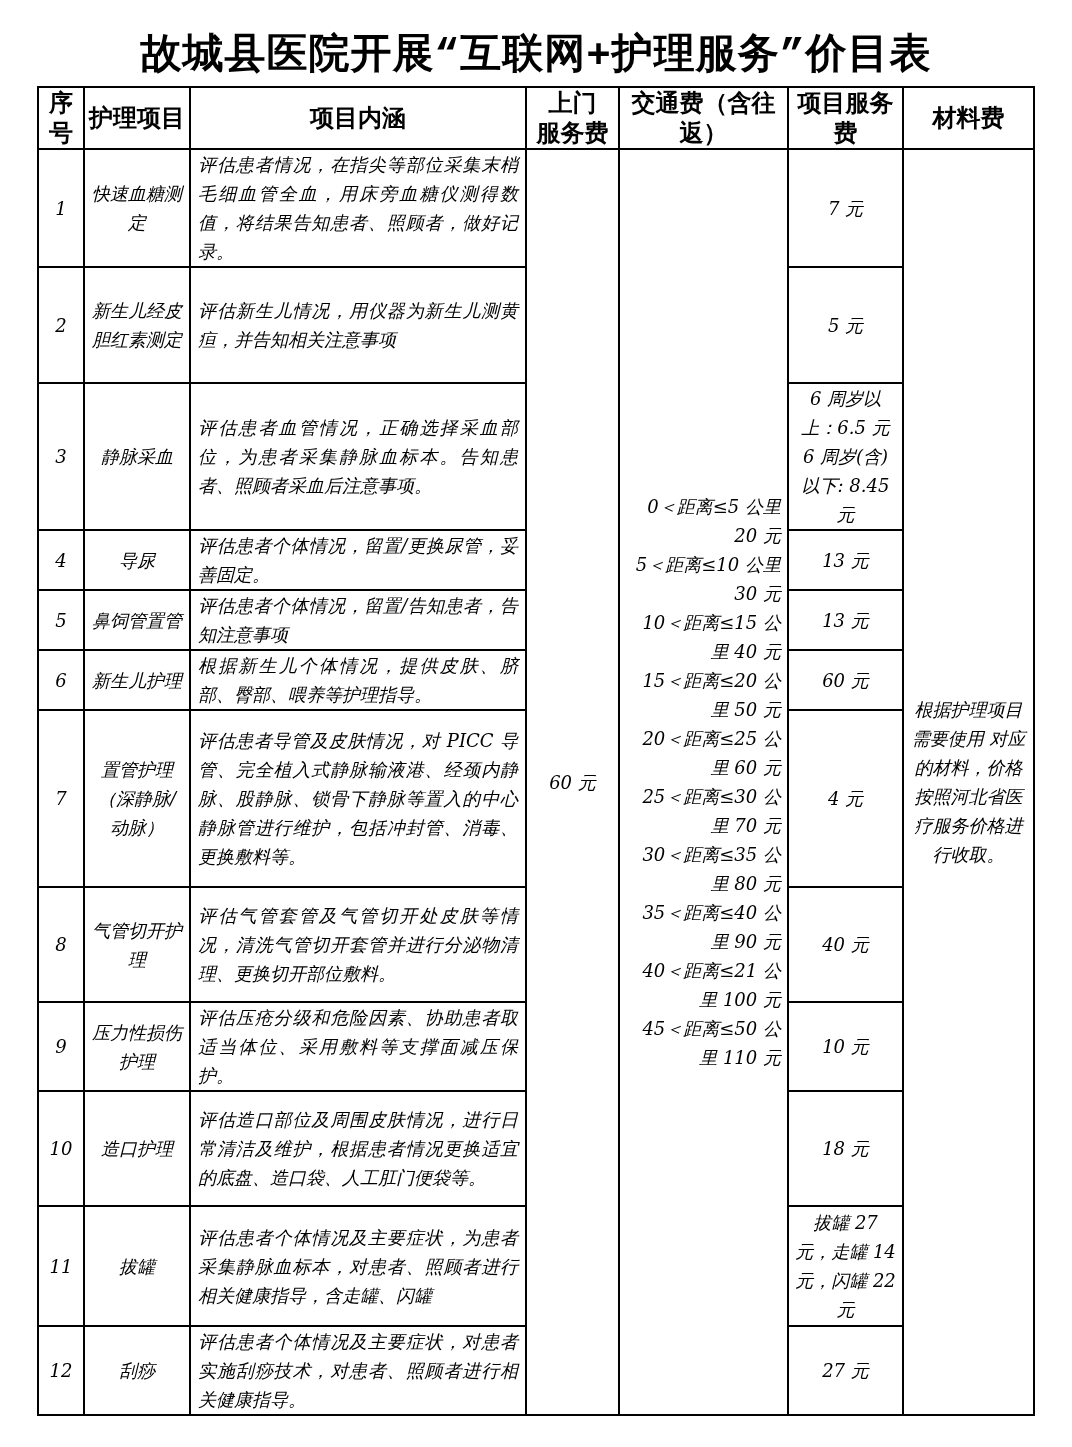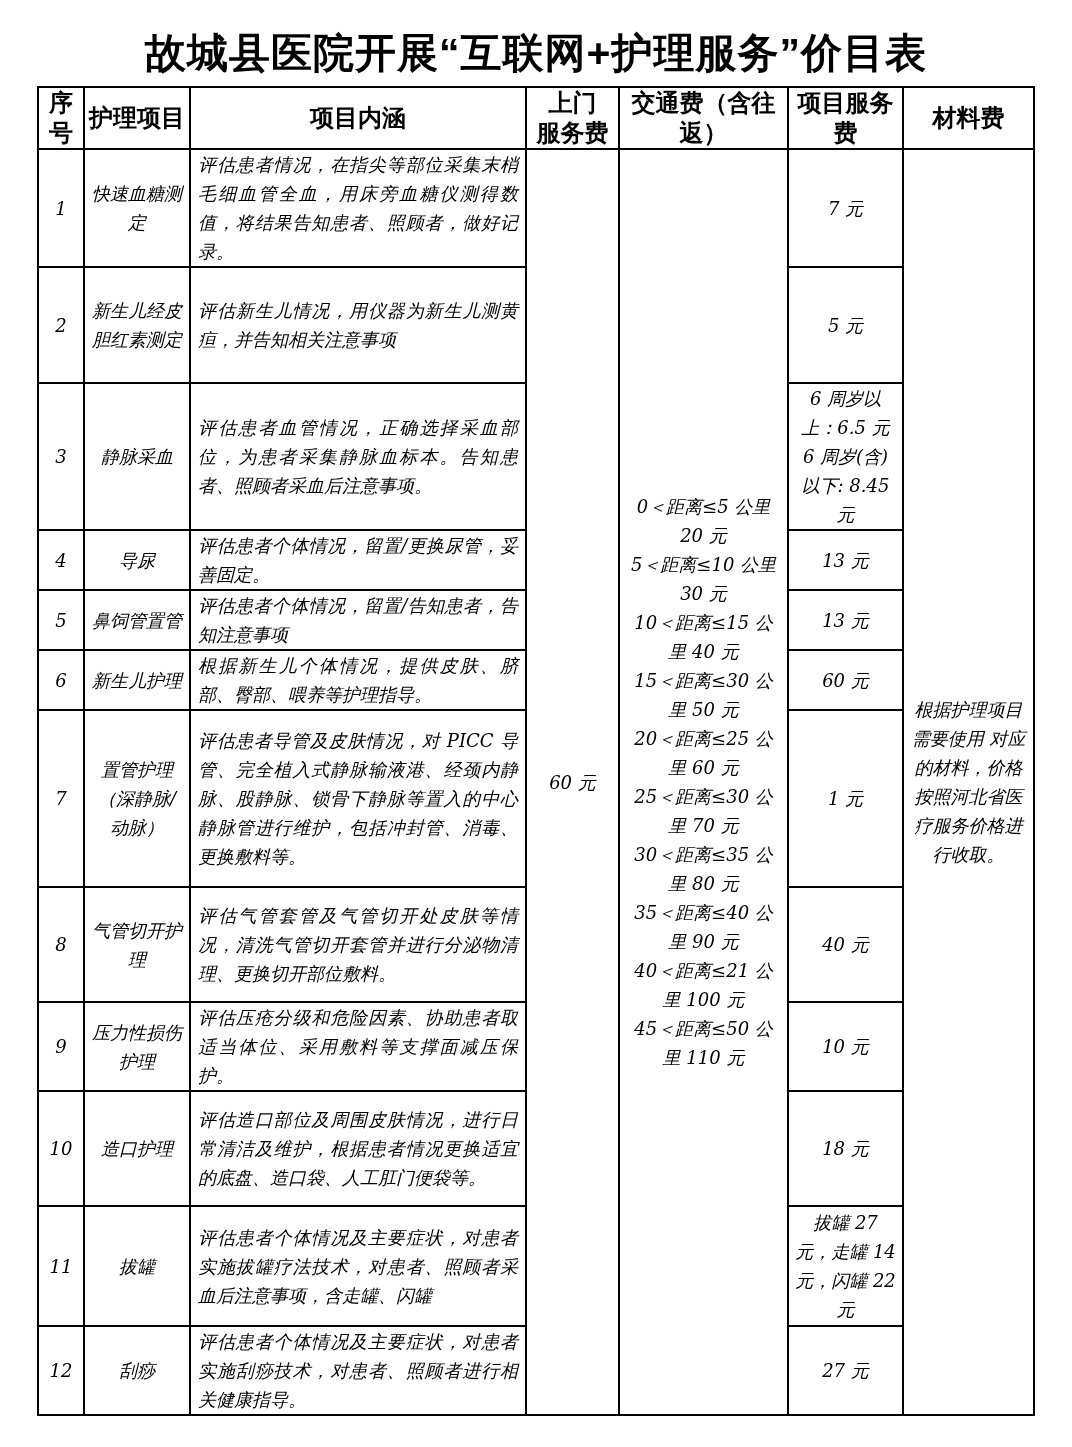"故城县医院开展“互联网+护理服务”价目表" .page-title { font-family: Liberation Sans, sans-serif -> Liberation Mono, monospace }
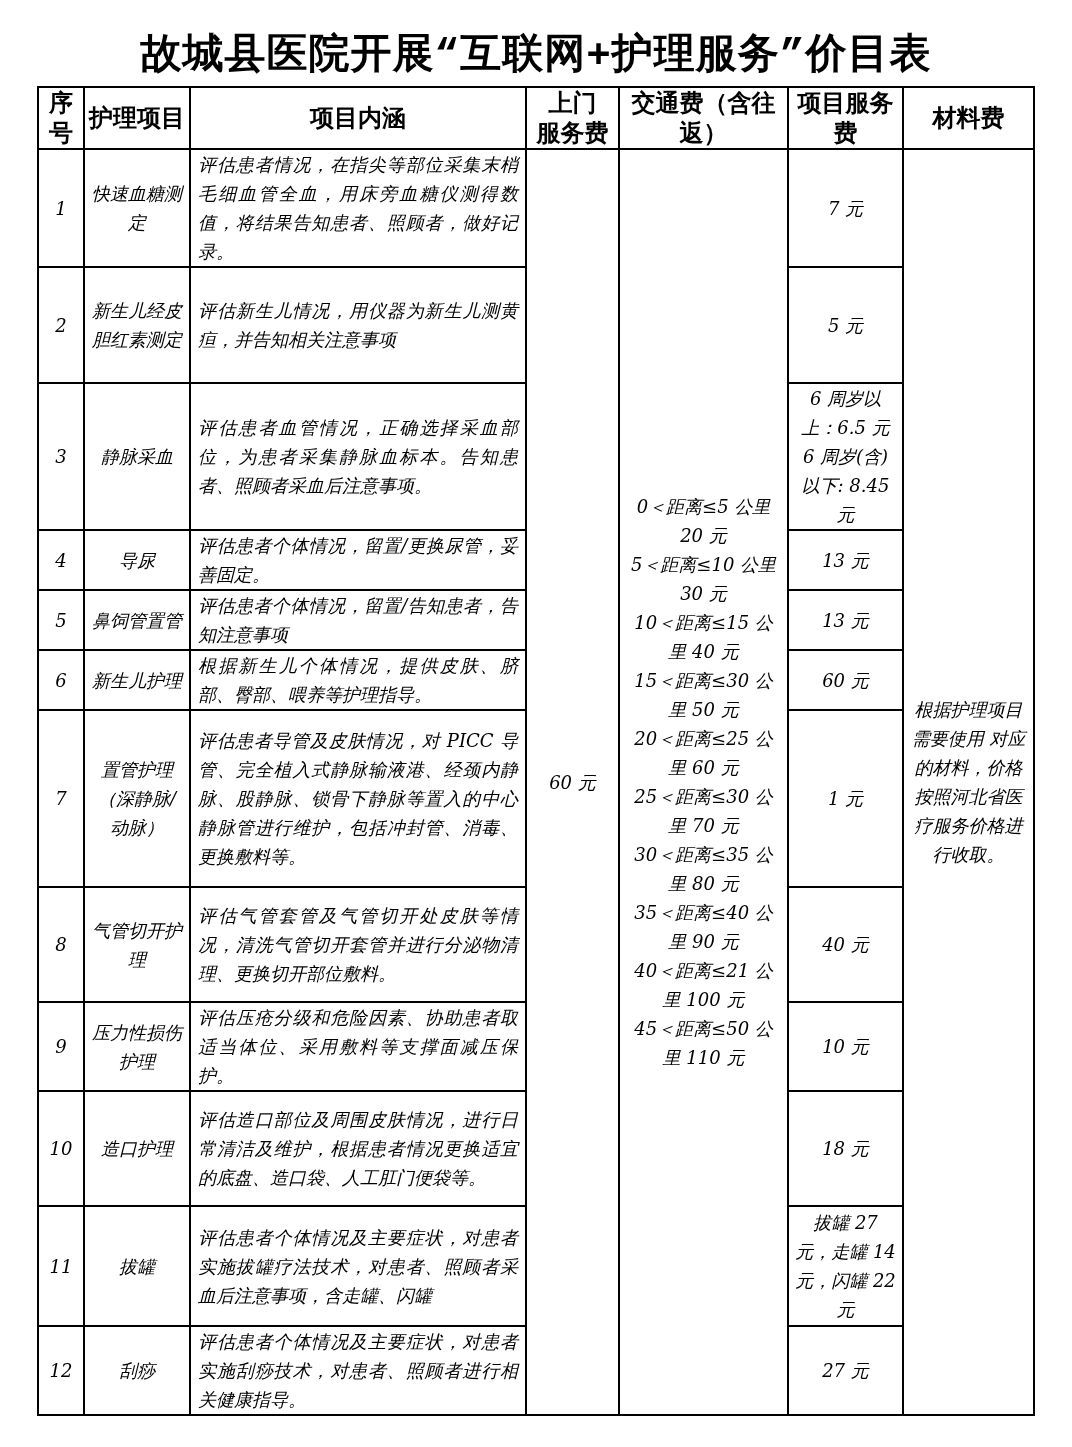"0＜距离≤5 公里 20 元" td.transport div { text-align: center -> right }
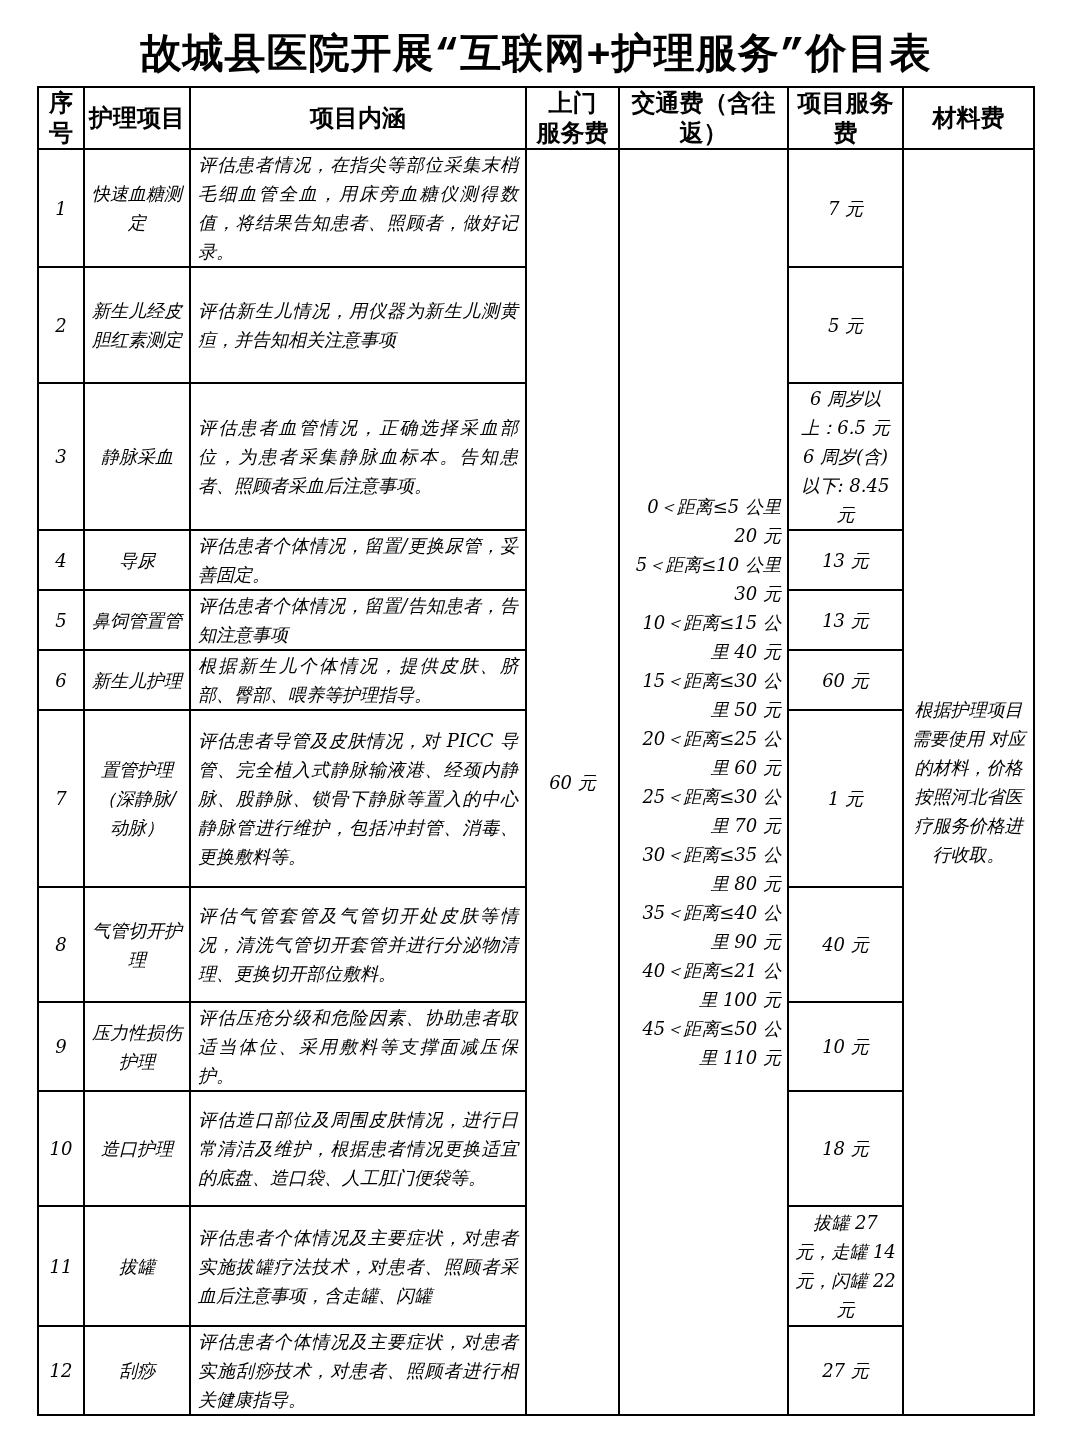"15＜距离≤30 公里 50 元" div { text: 30 -> 20 }
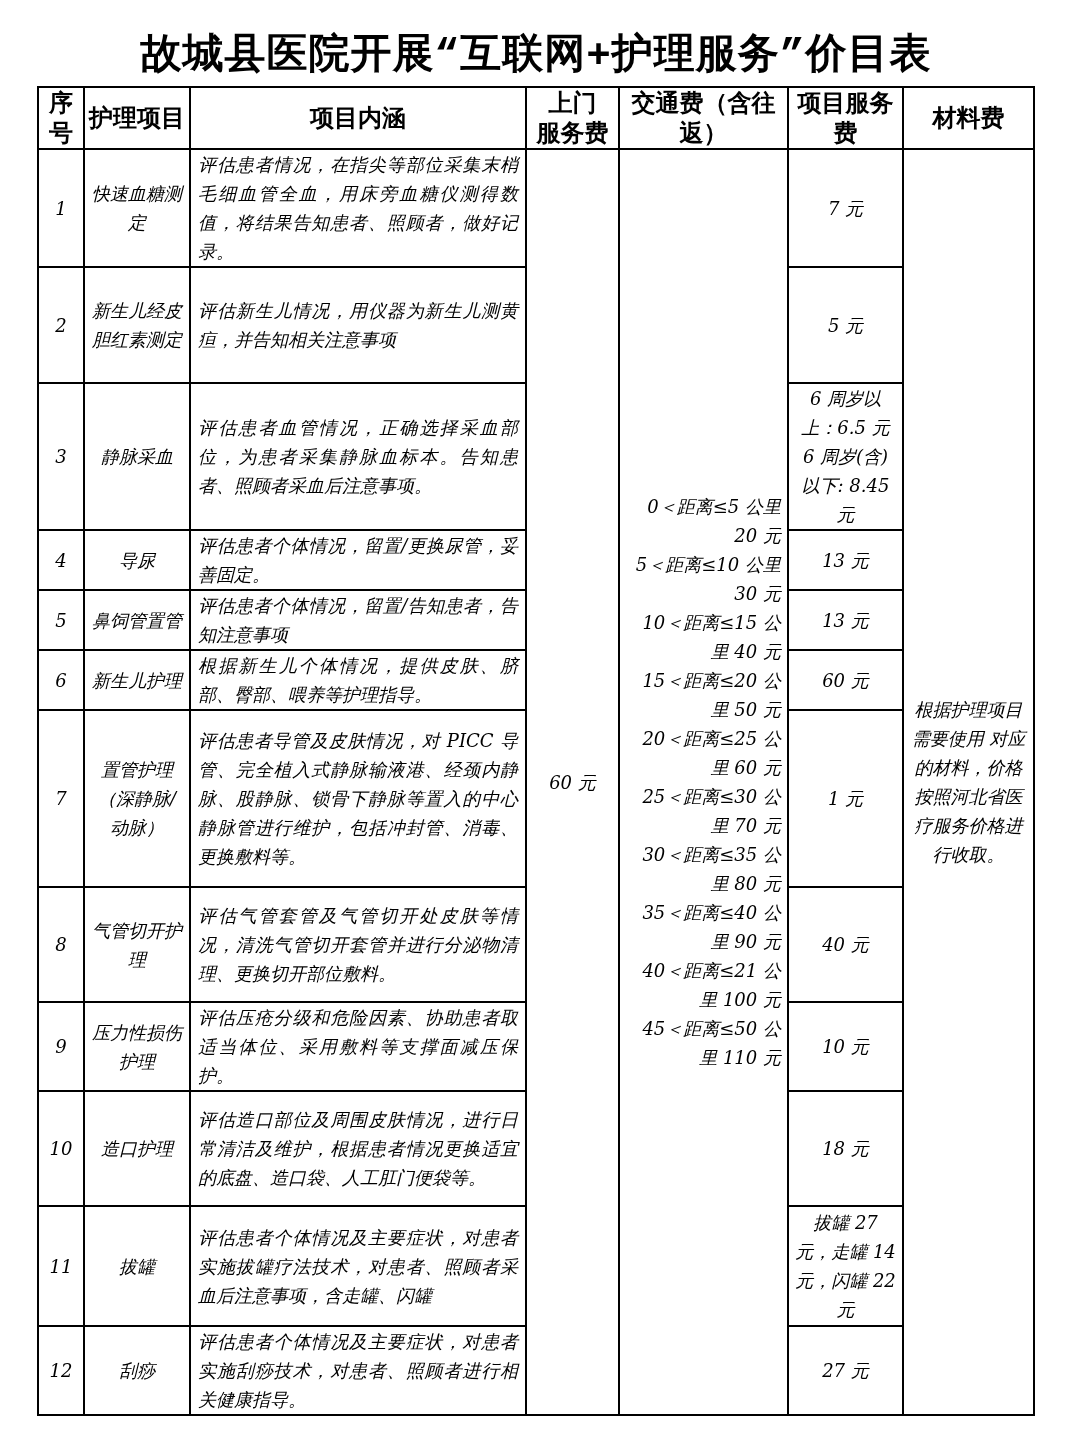"1 元" td.fee { text: 1 -> 4 }
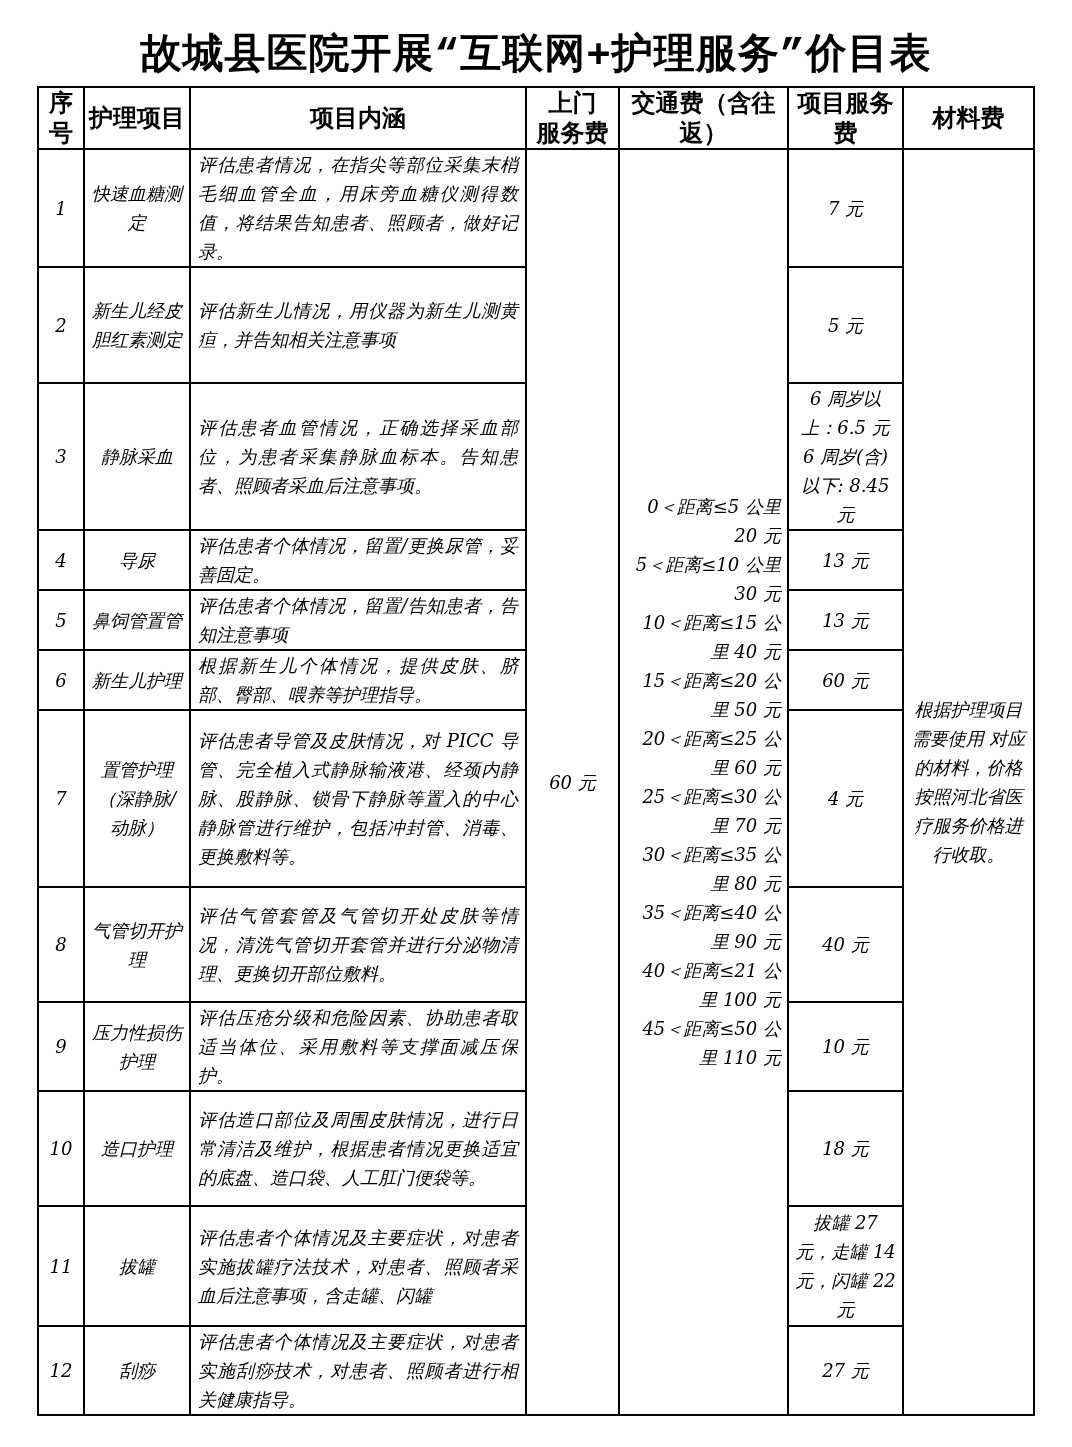"评估患者个体情况及主要症状，对患者实施拔罐疗法技术，对患者、照顾者采血后注意事项" td.desc { text: 对患者实施拔罐疗法技术，对患者、照顾者采血后注意事项 -> 为患者采集静脉血标本，对患者、照顾者进行相关健康指导 }
